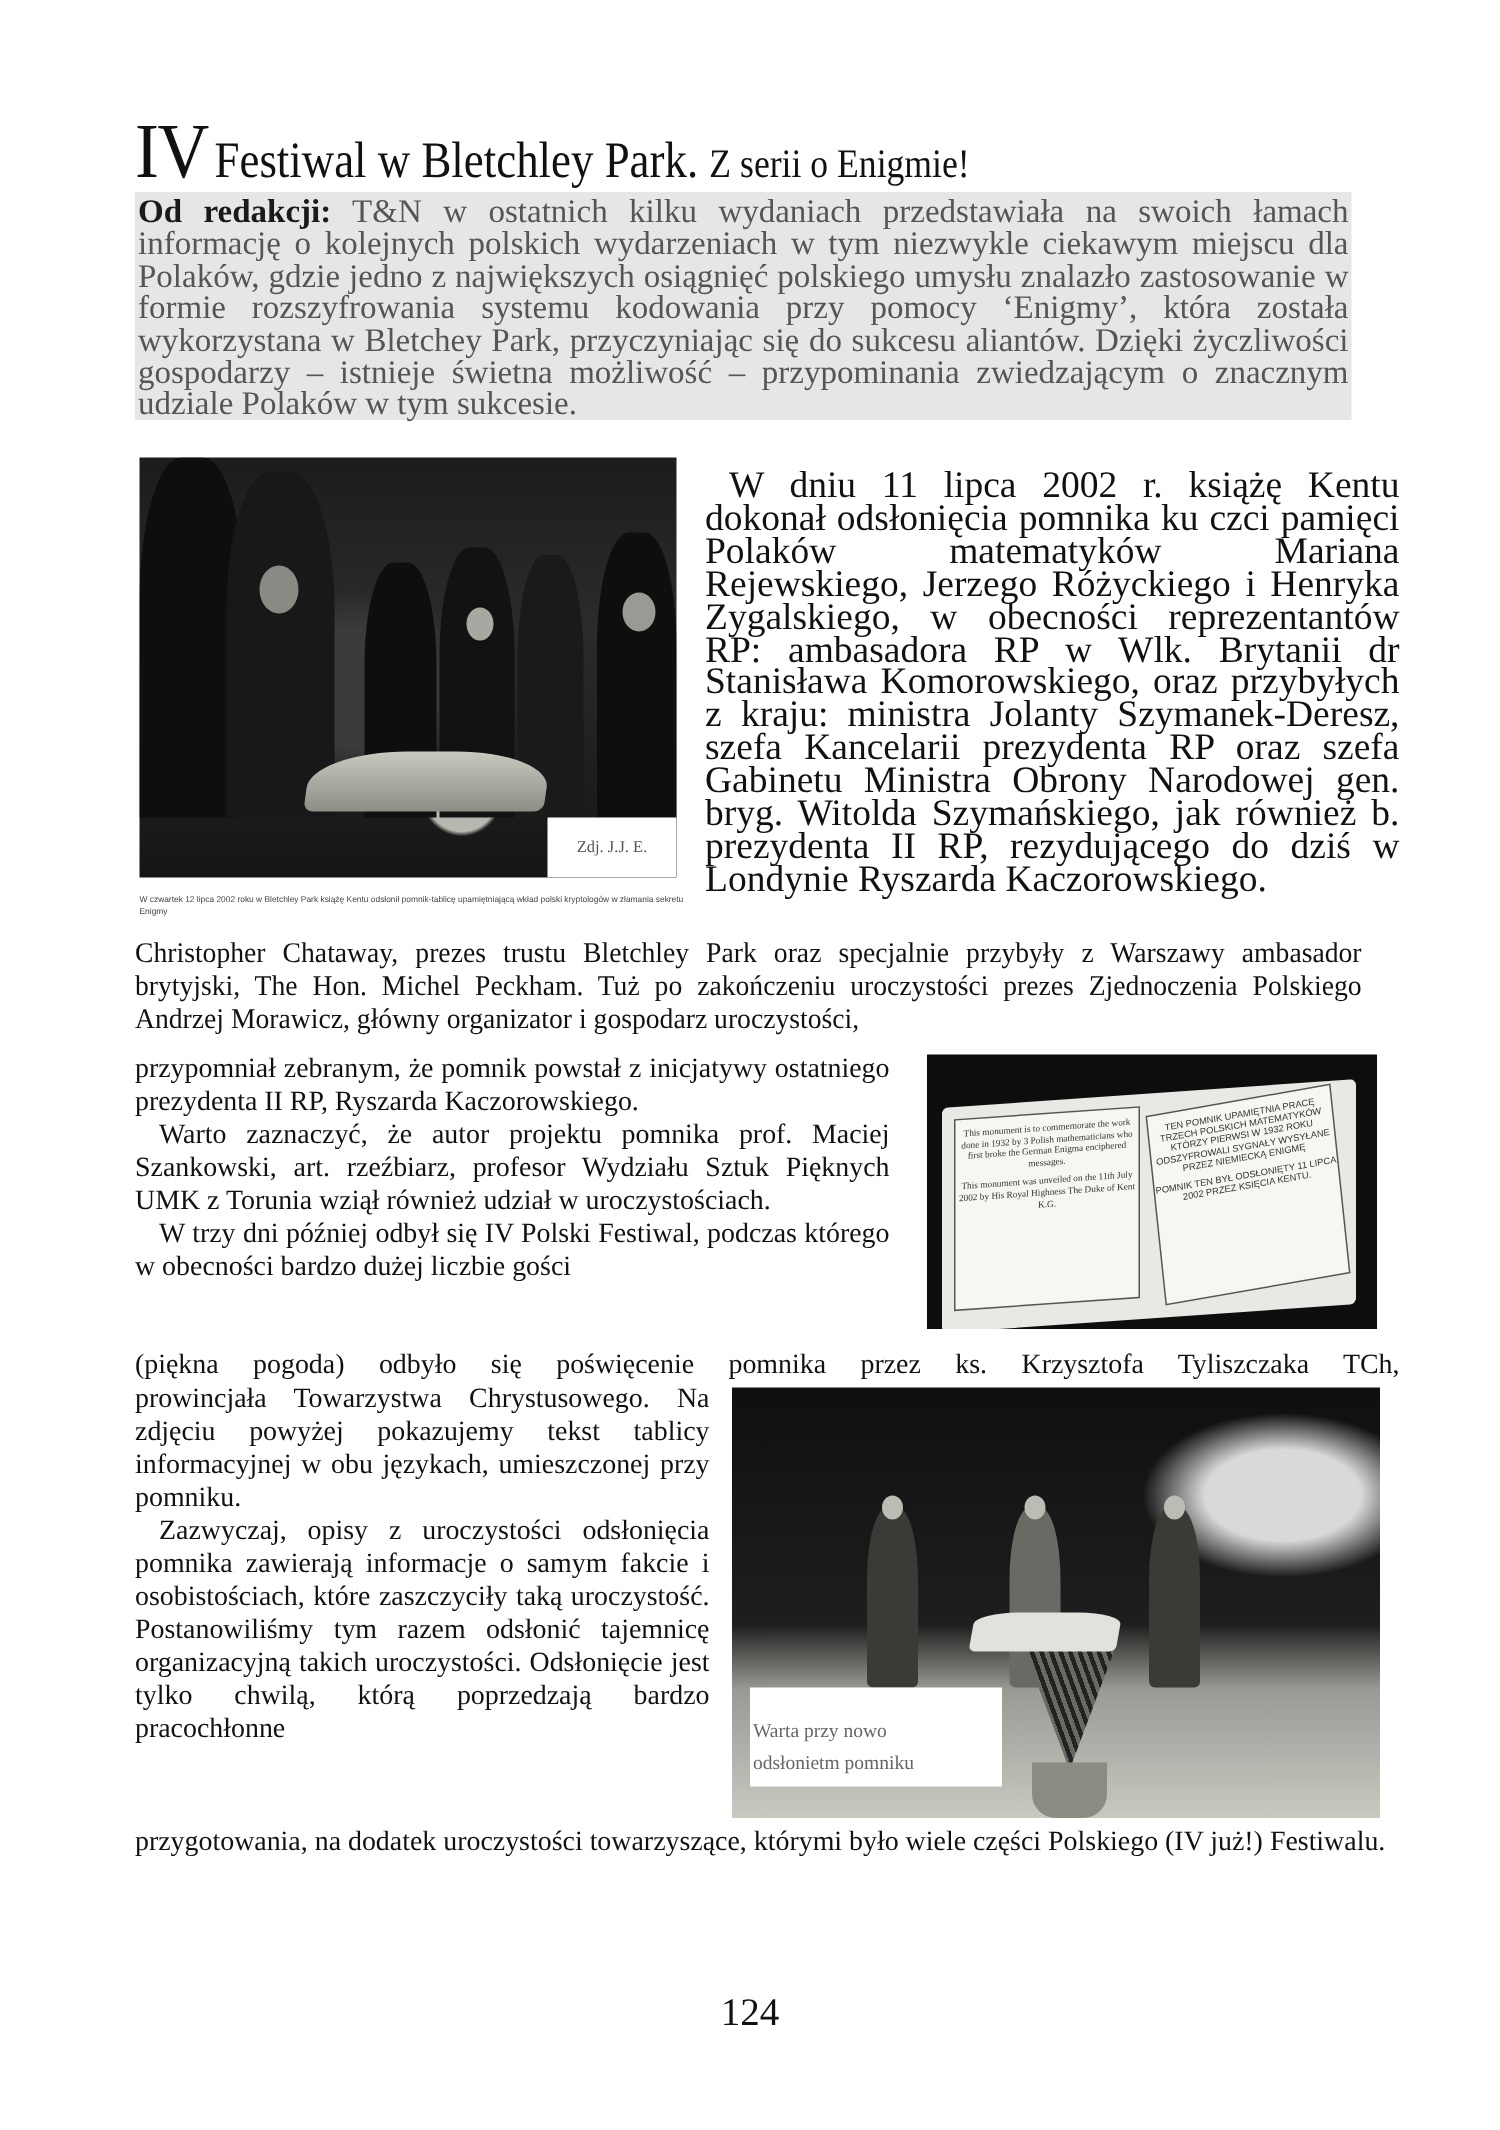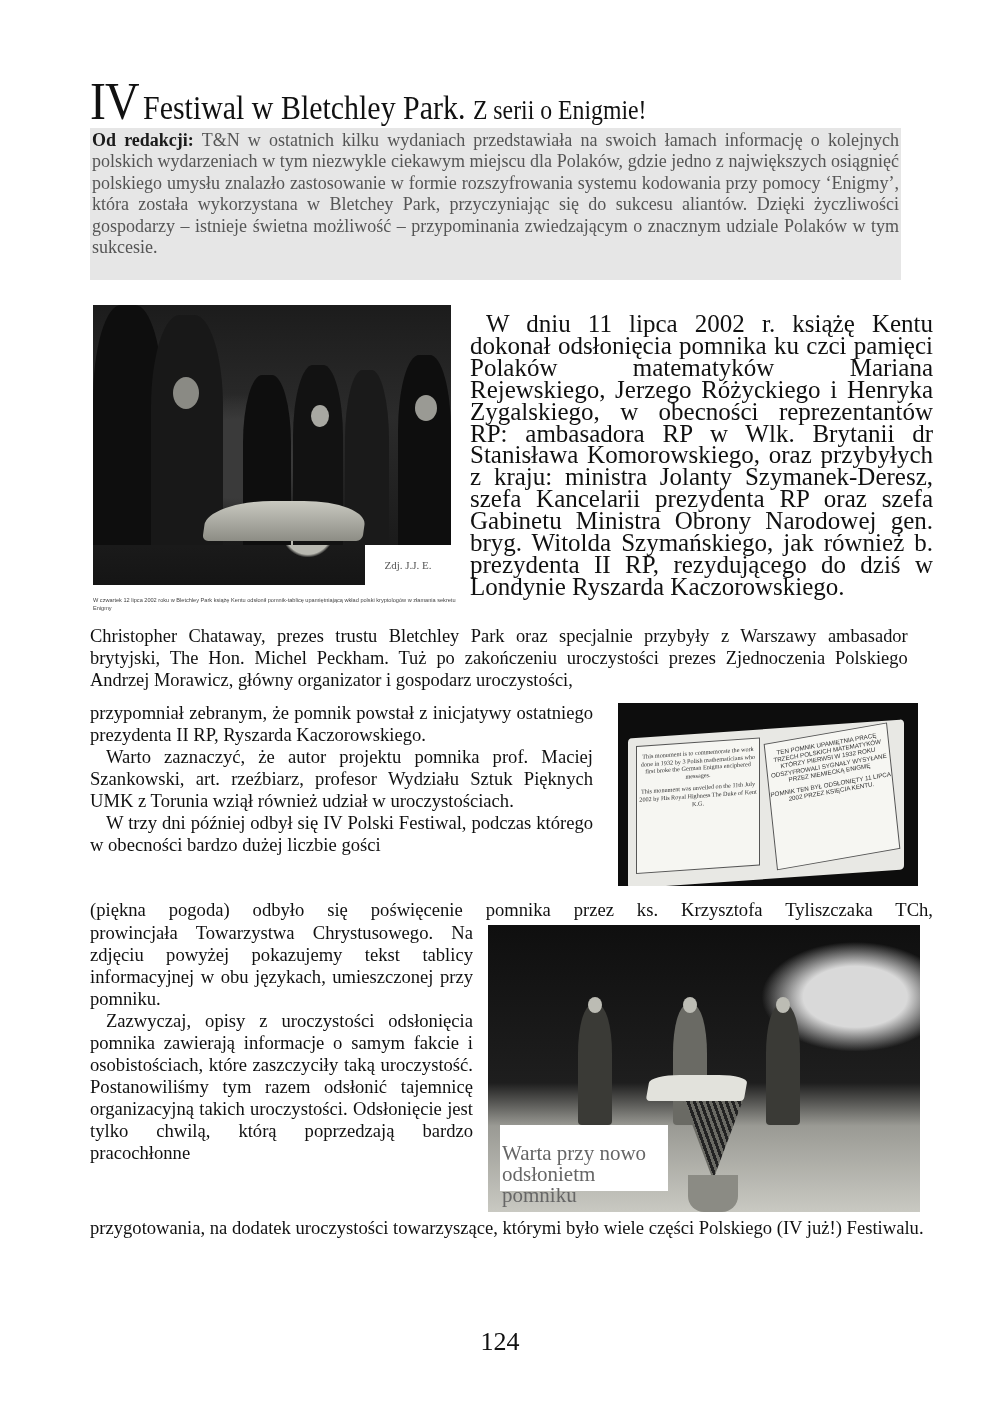"Od redakcji: T&N w ostatnich" .editorial { font-size: 18px -> 22px }
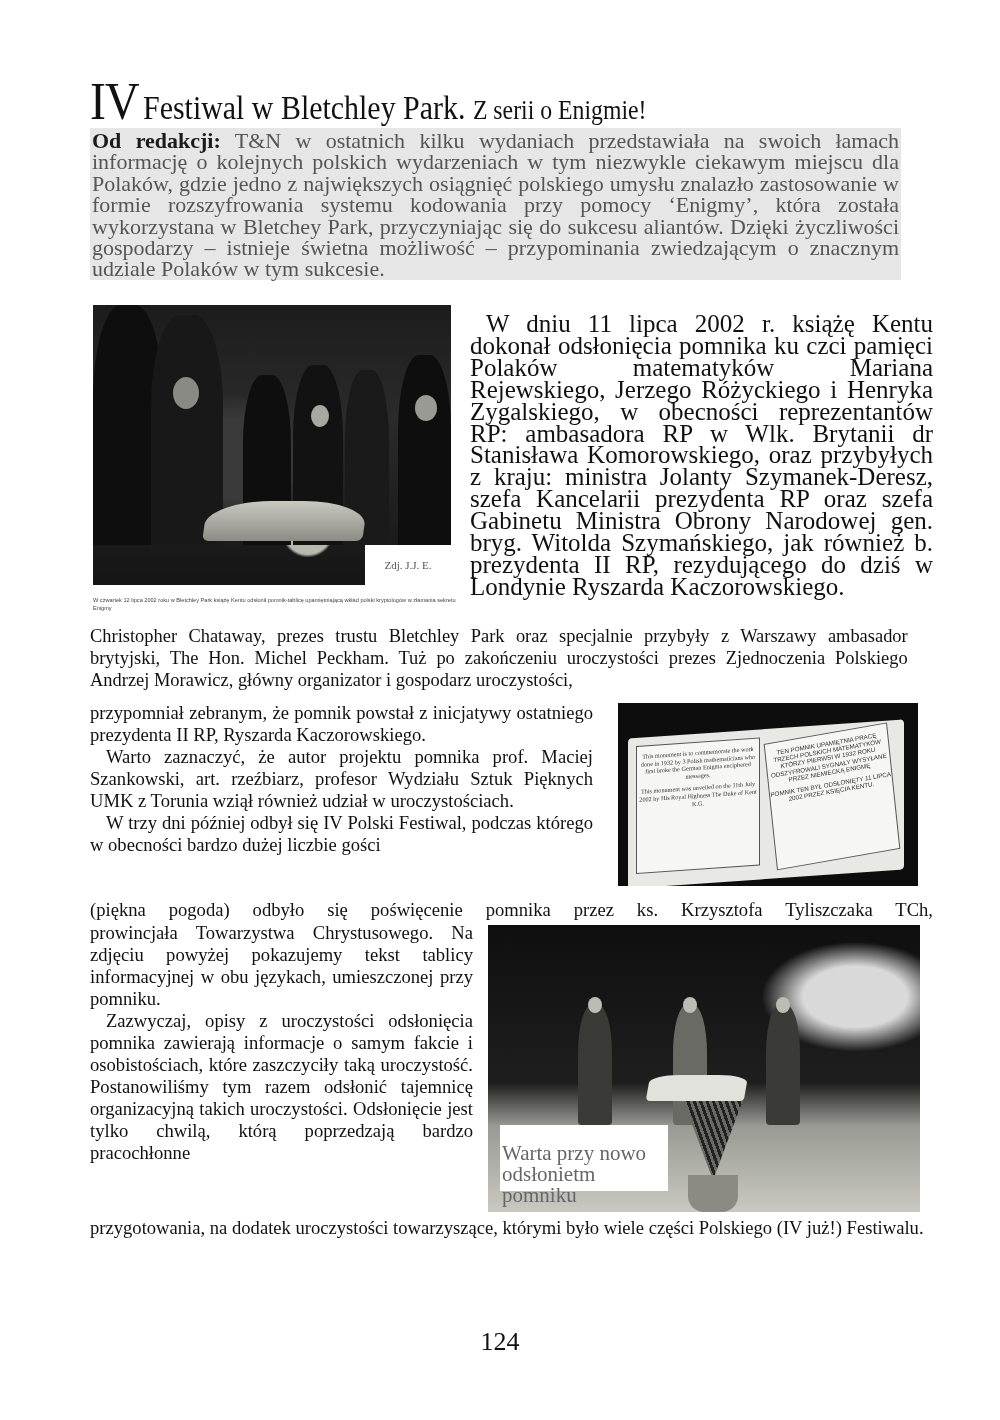"Warta przy nowo" .photo3 .cap { font-size: 21px -> 13px }
